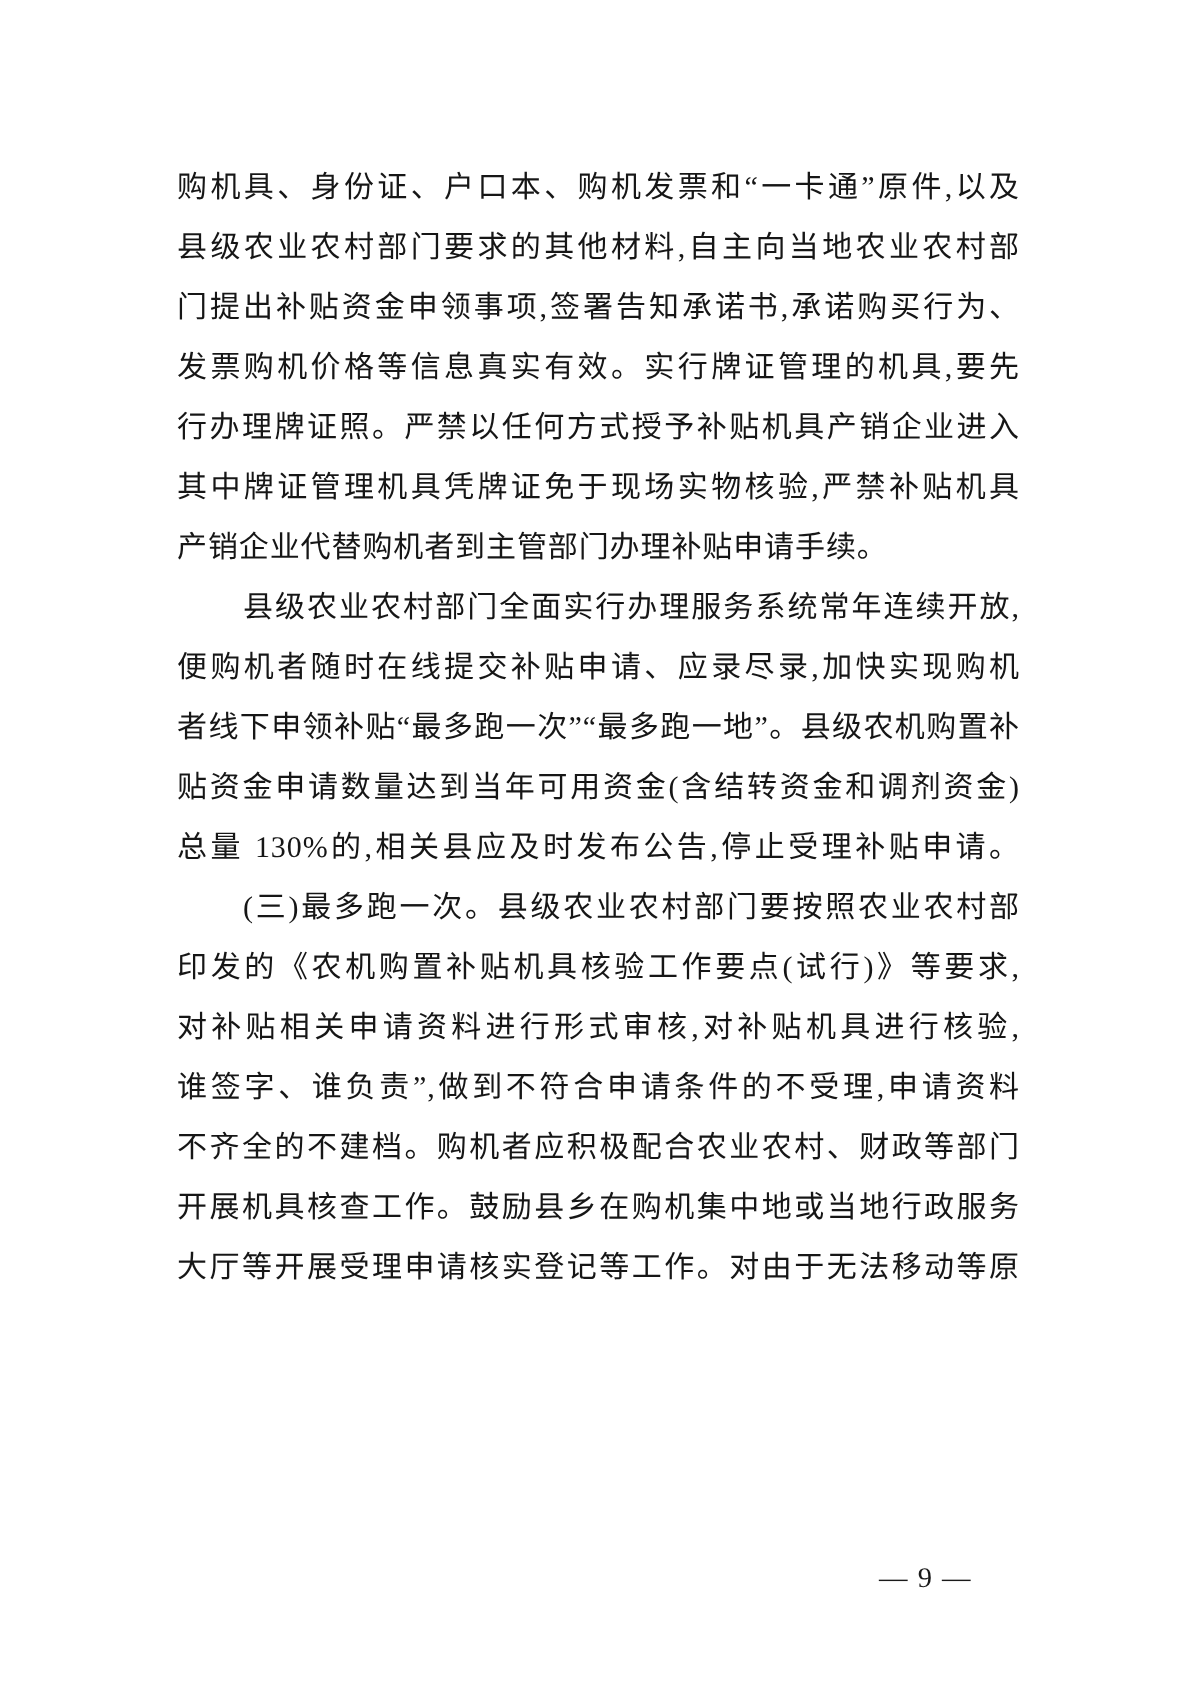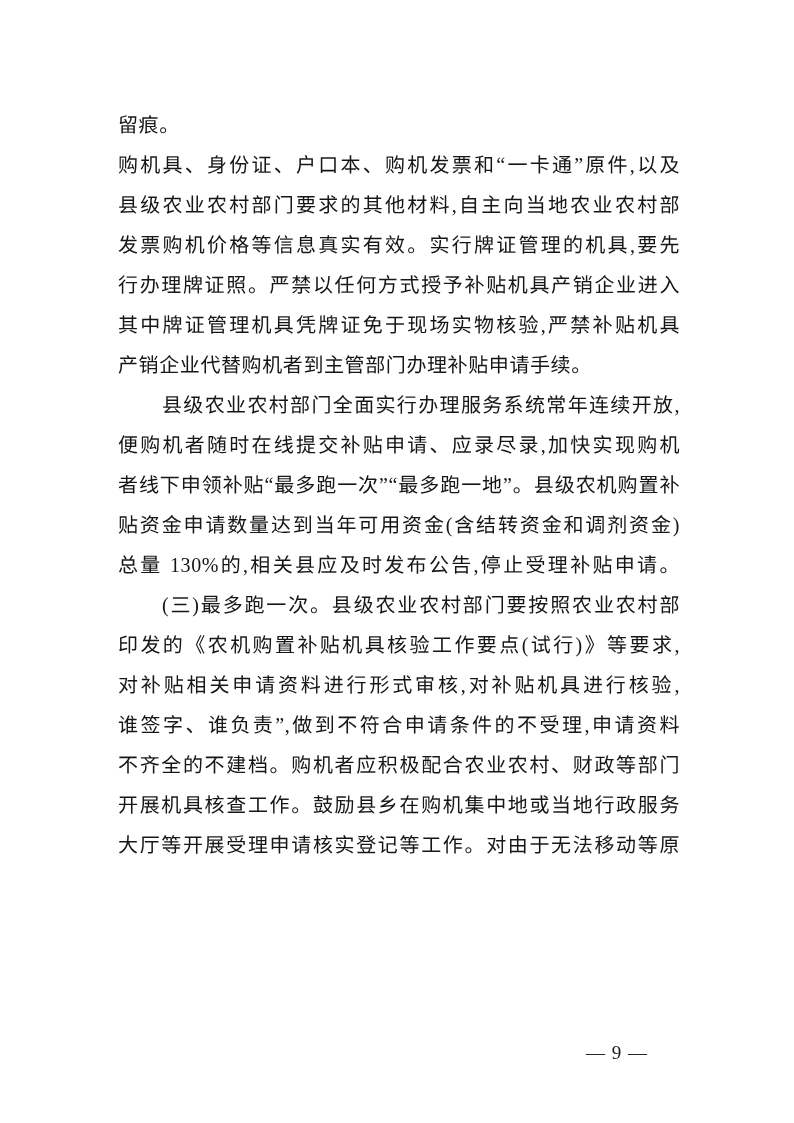"留痕。" div.line { html: <div>留痕。</div> -> none }
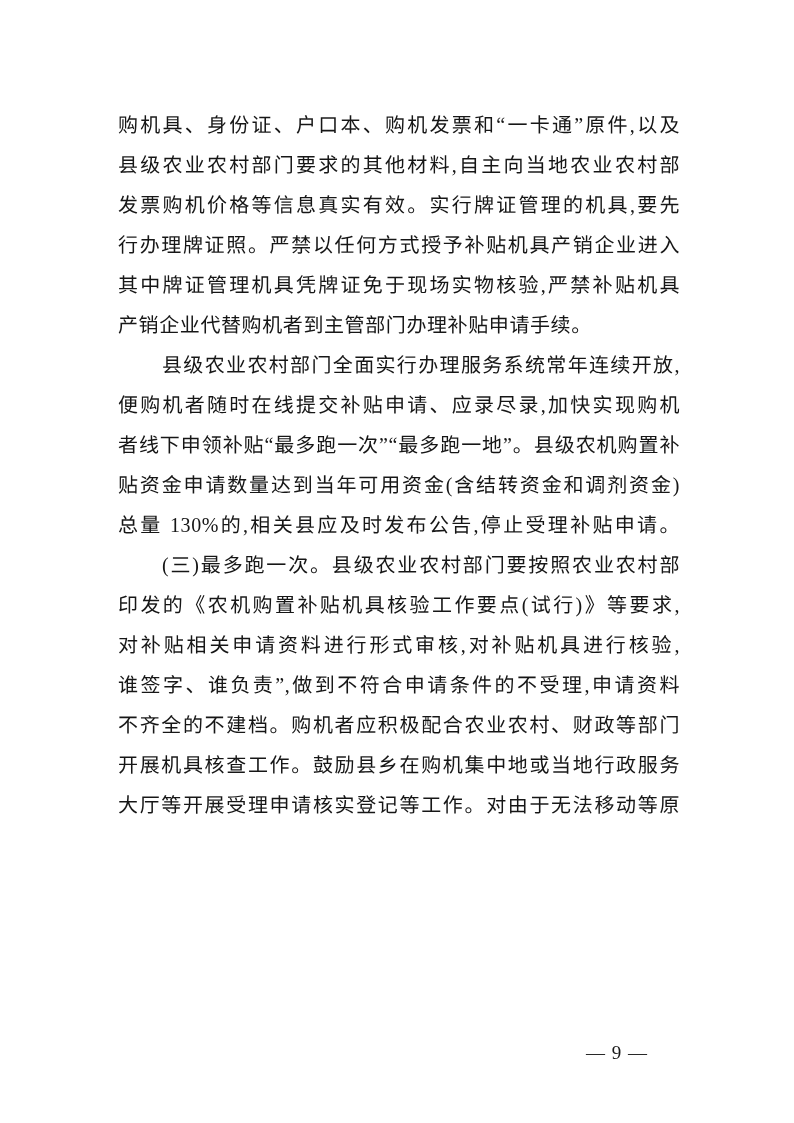"门提出补贴资金申领事项,签署告知承诺书,承诺购买行为、" div.line { html: none -> <div>门提出补贴资金申领事项,签署告知承诺书,承诺购买行为、</div> }
